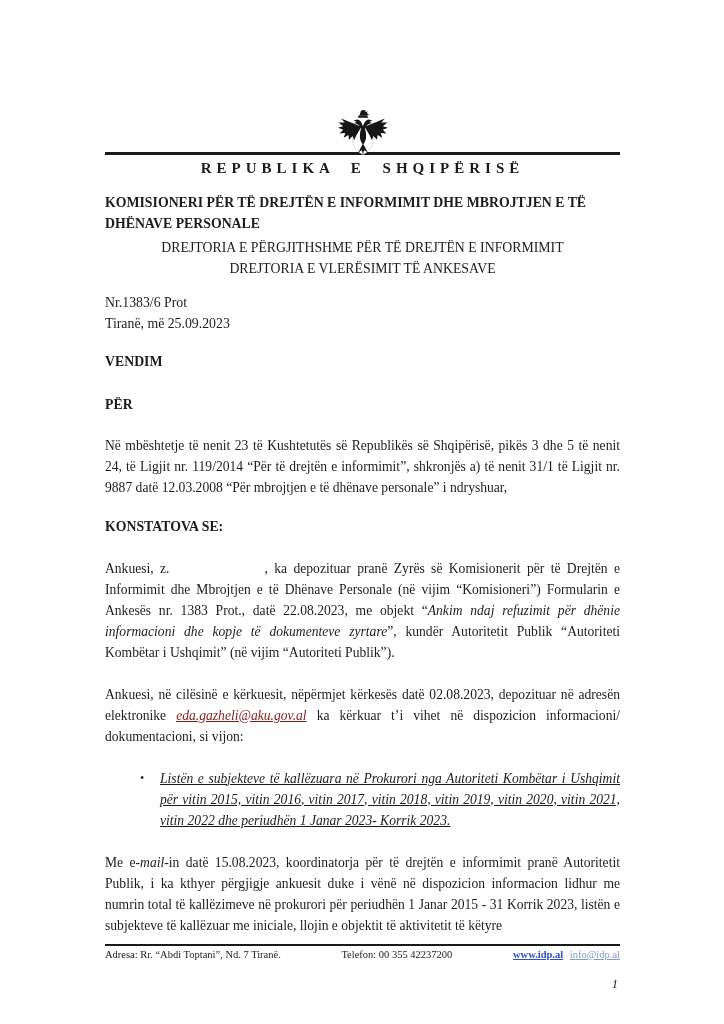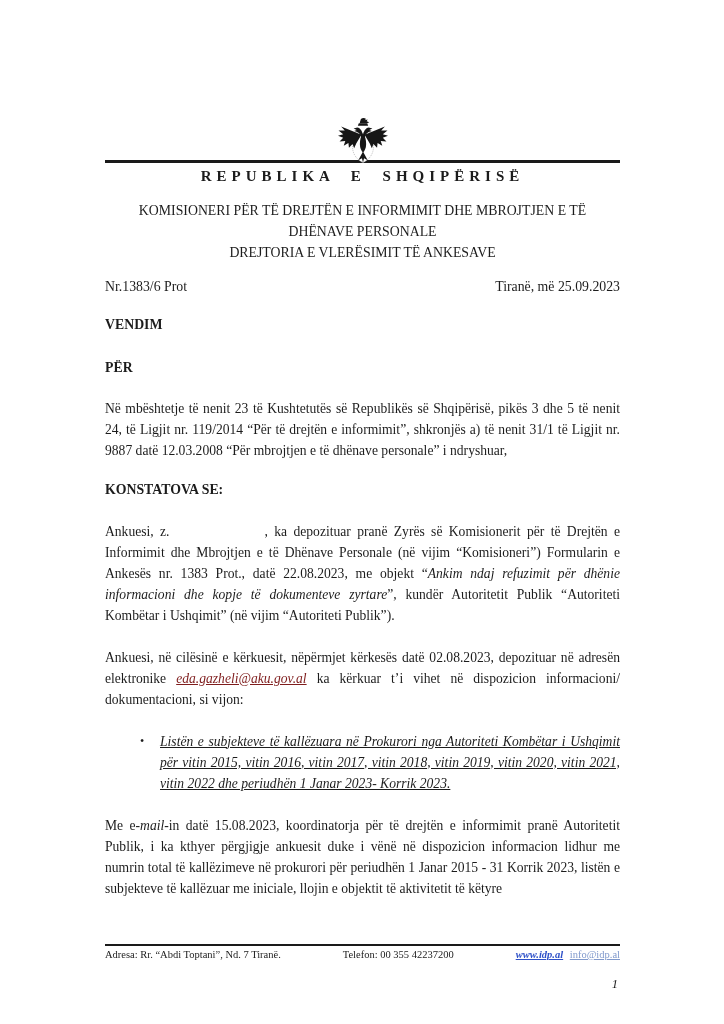"REPUBLIKA E SHQIPËRISË" .page { padding: 16px 104px 0 105px -> 8px 104px 0 105px }
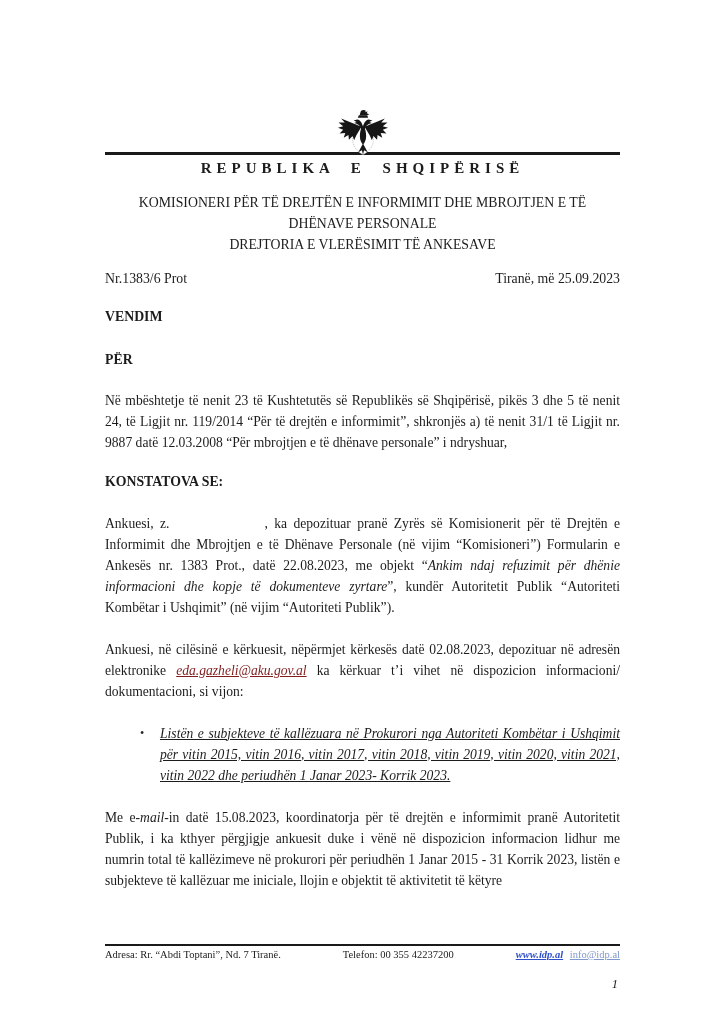"KOMISIONERI PËR TË DREJTËN E" .institution { font-weight: normal -> bold; text-align: center -> none }
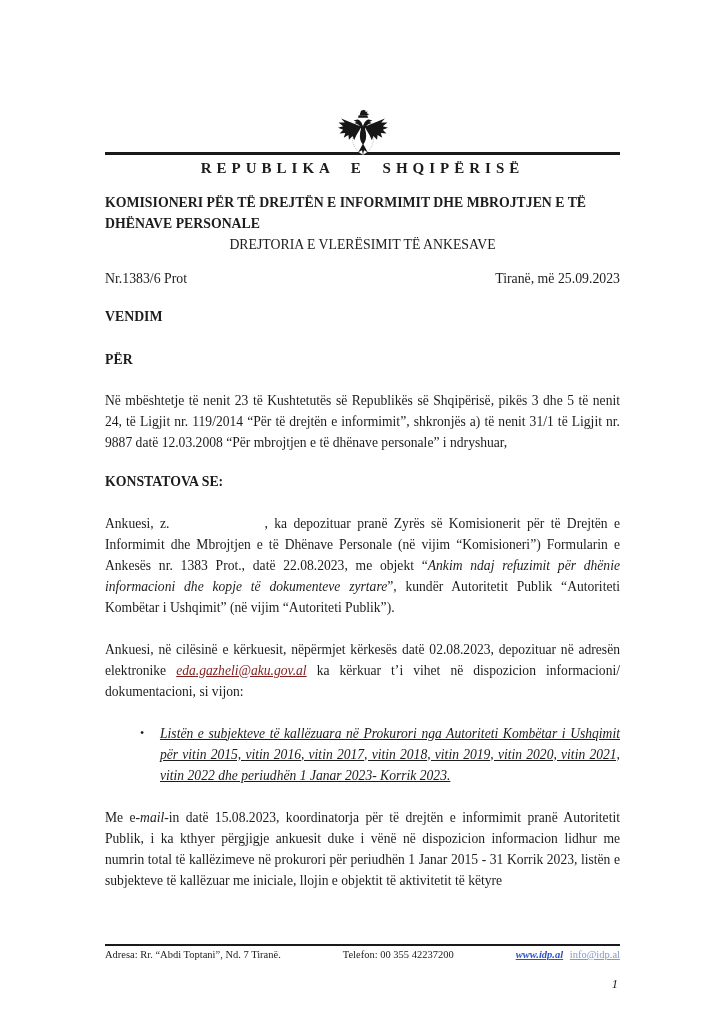"DREJTORIA E PËRGJITHSHME PËR TË" div.directorate { html: none -> <div>DREJTORIA E PËRGJITHSHME PËR TË DREJTËN E INFORMIMIT</div> }
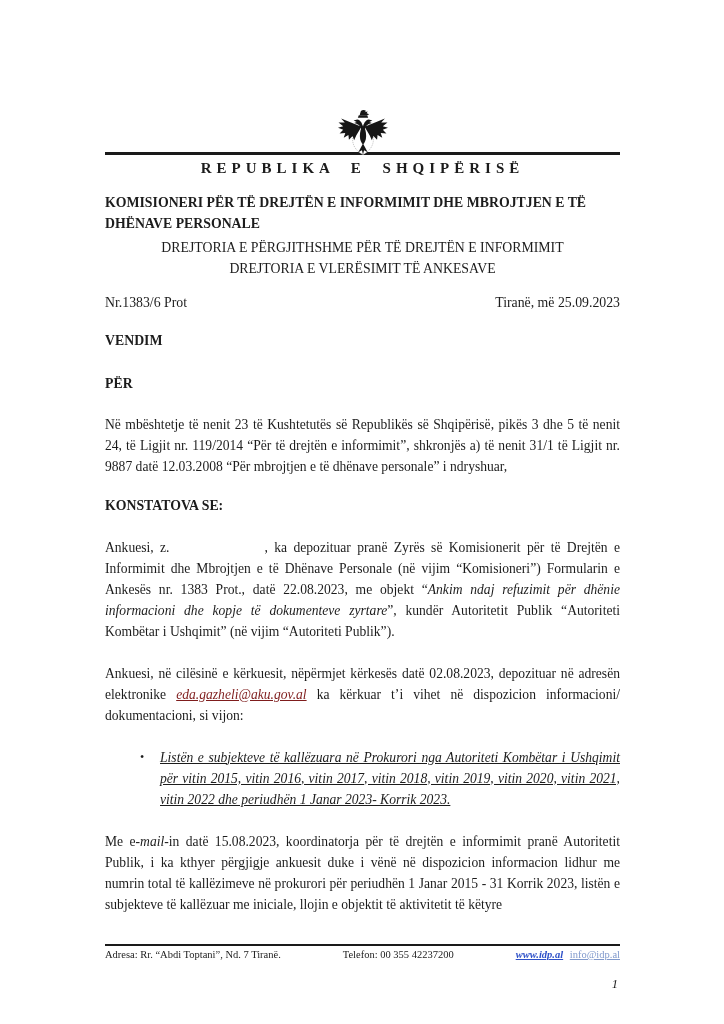"Nr.1383/6 Prot" .proto-row { flex-direction: none -> column }
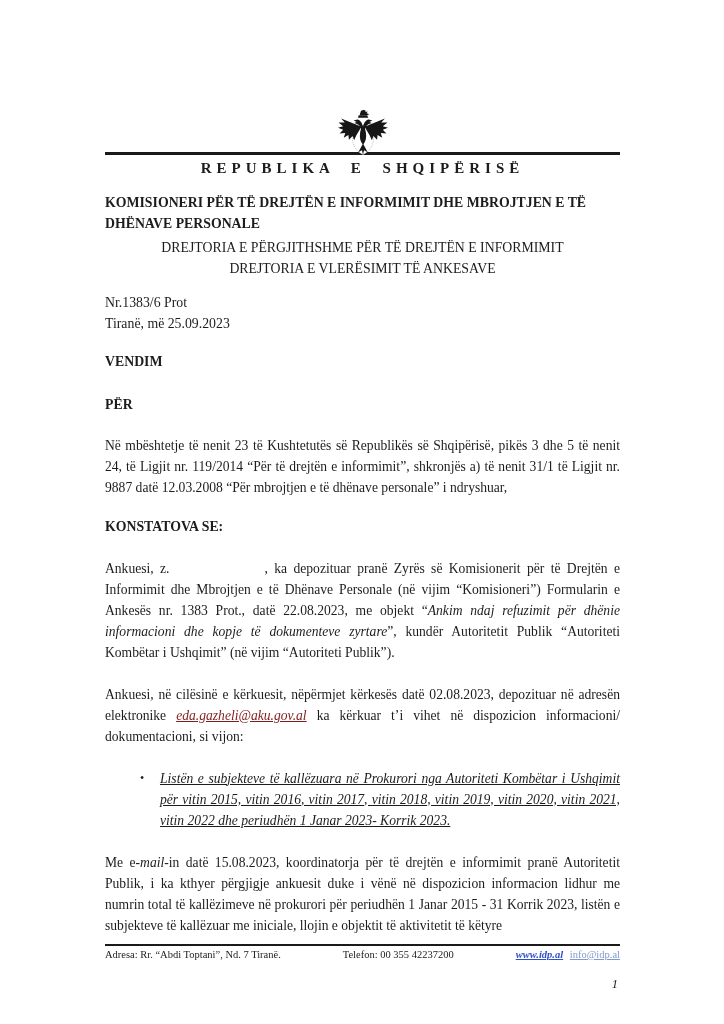"www.idp.al" .footer-website { font-style: italic -> none }
